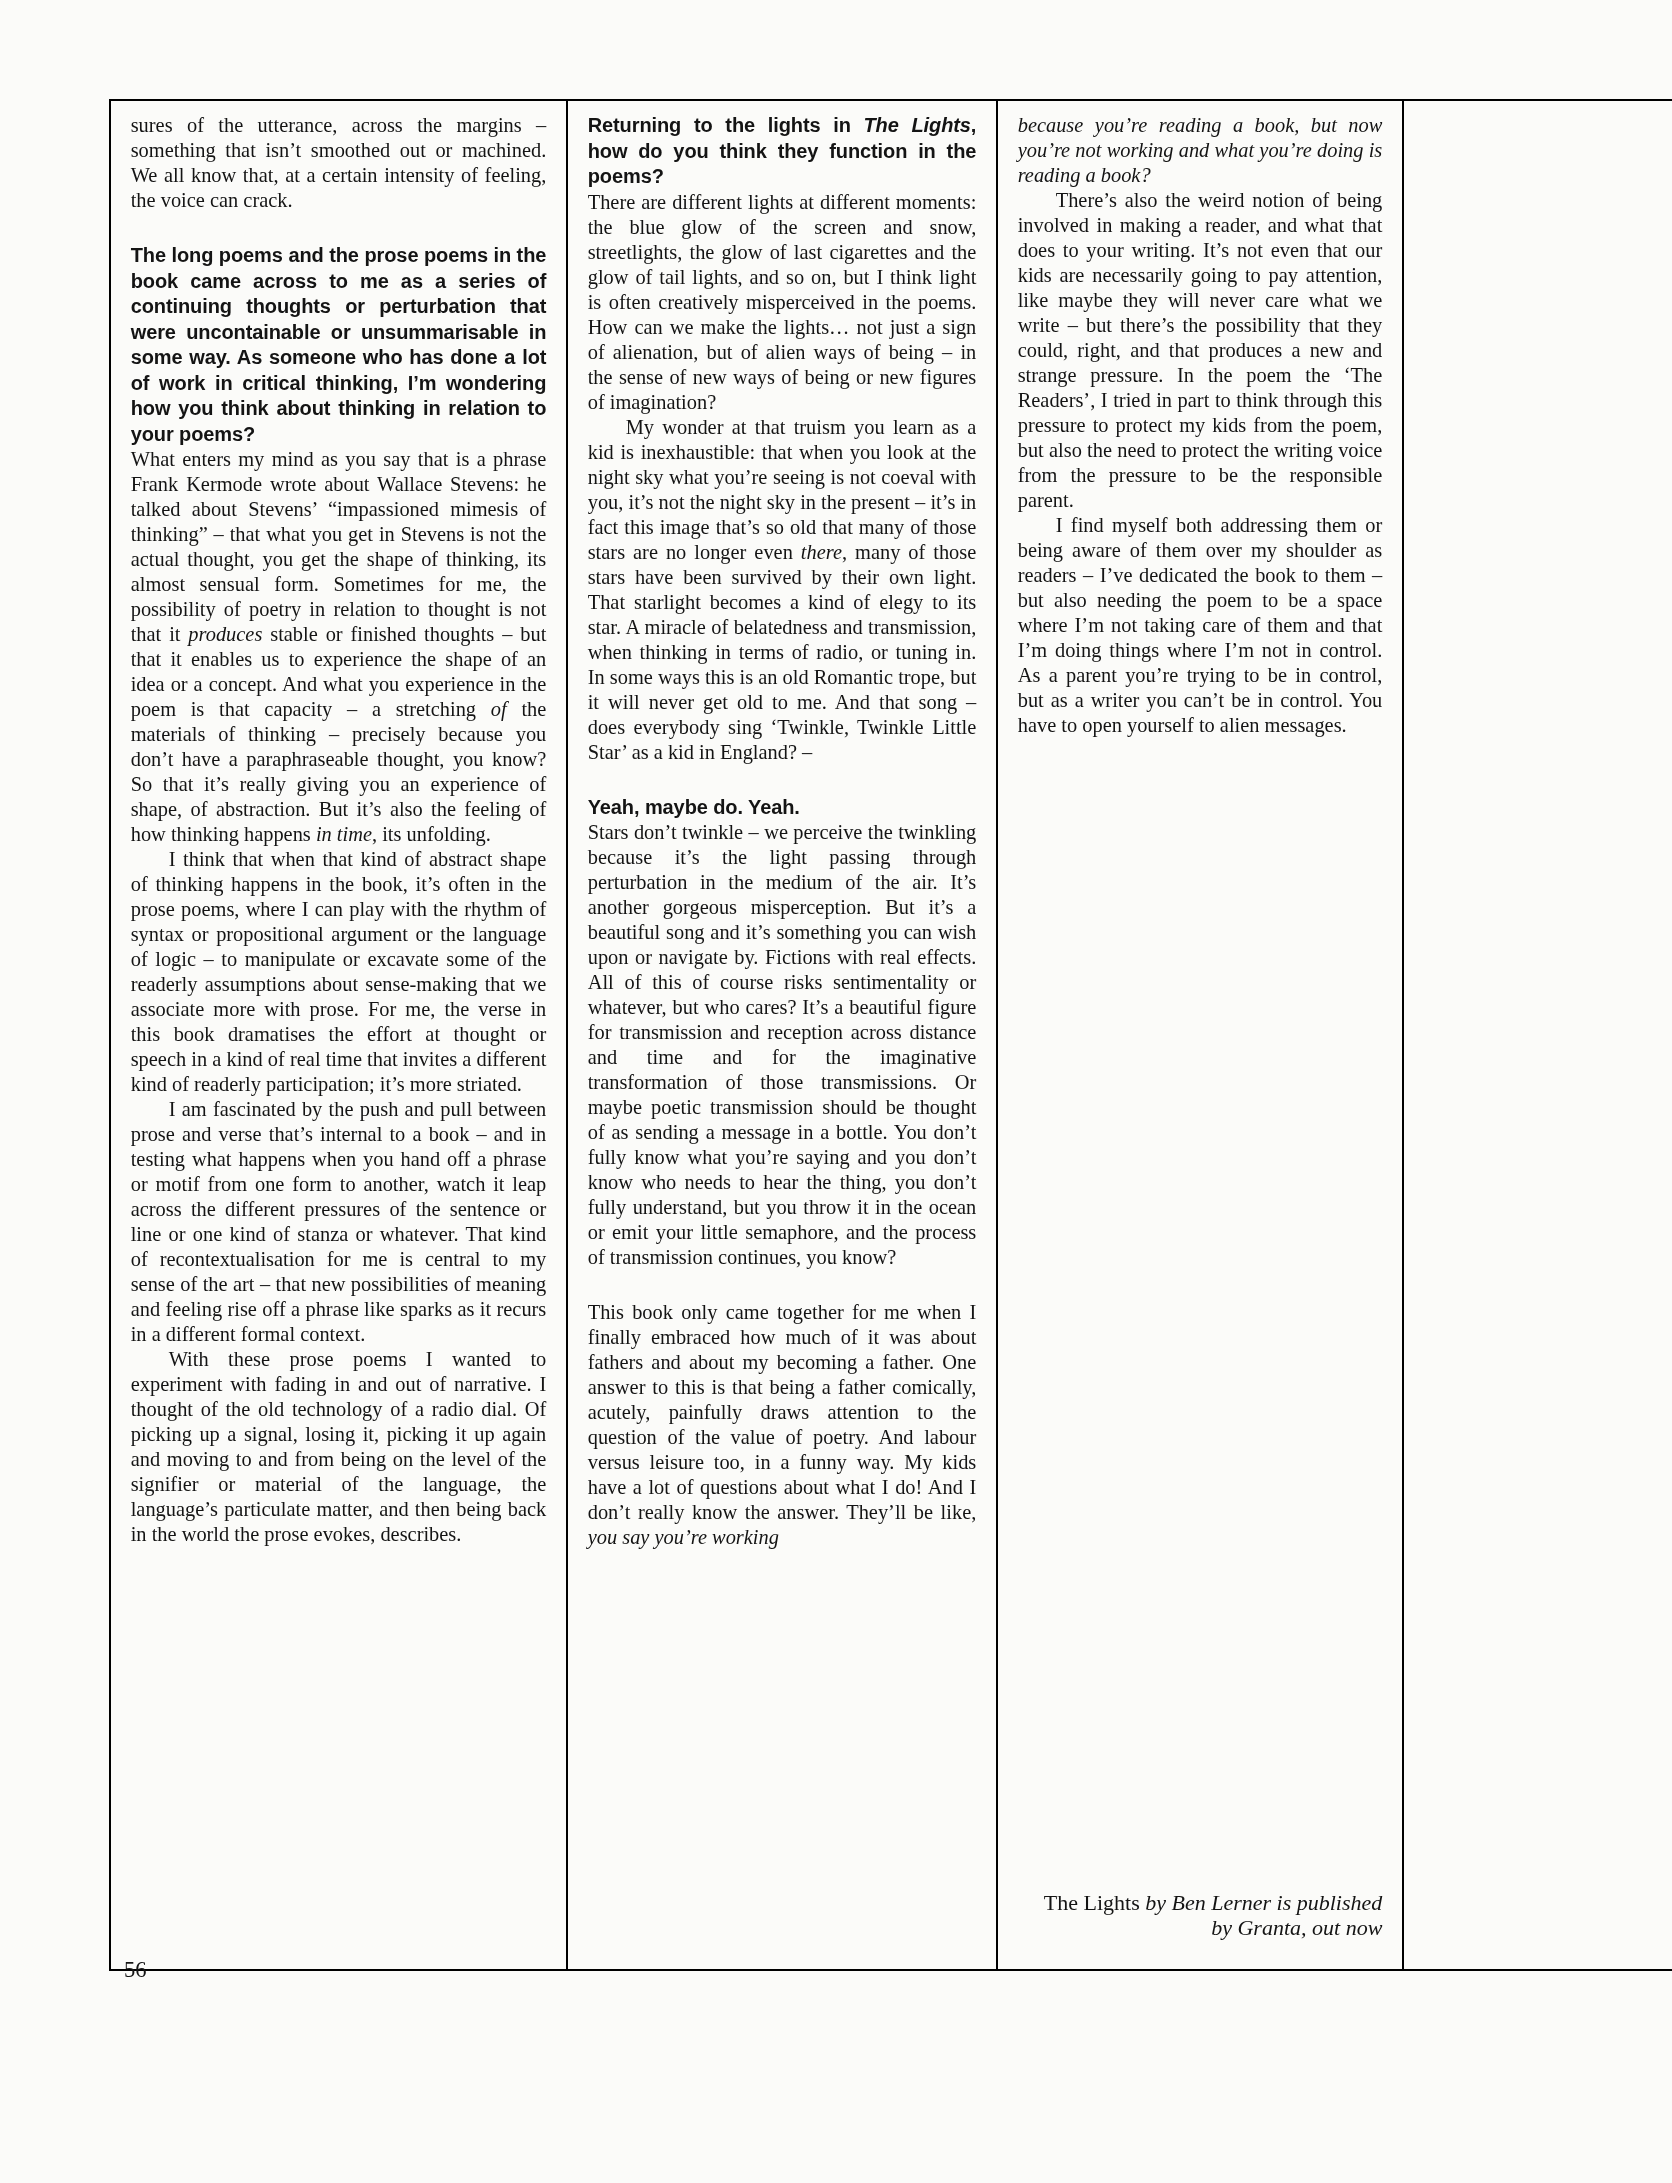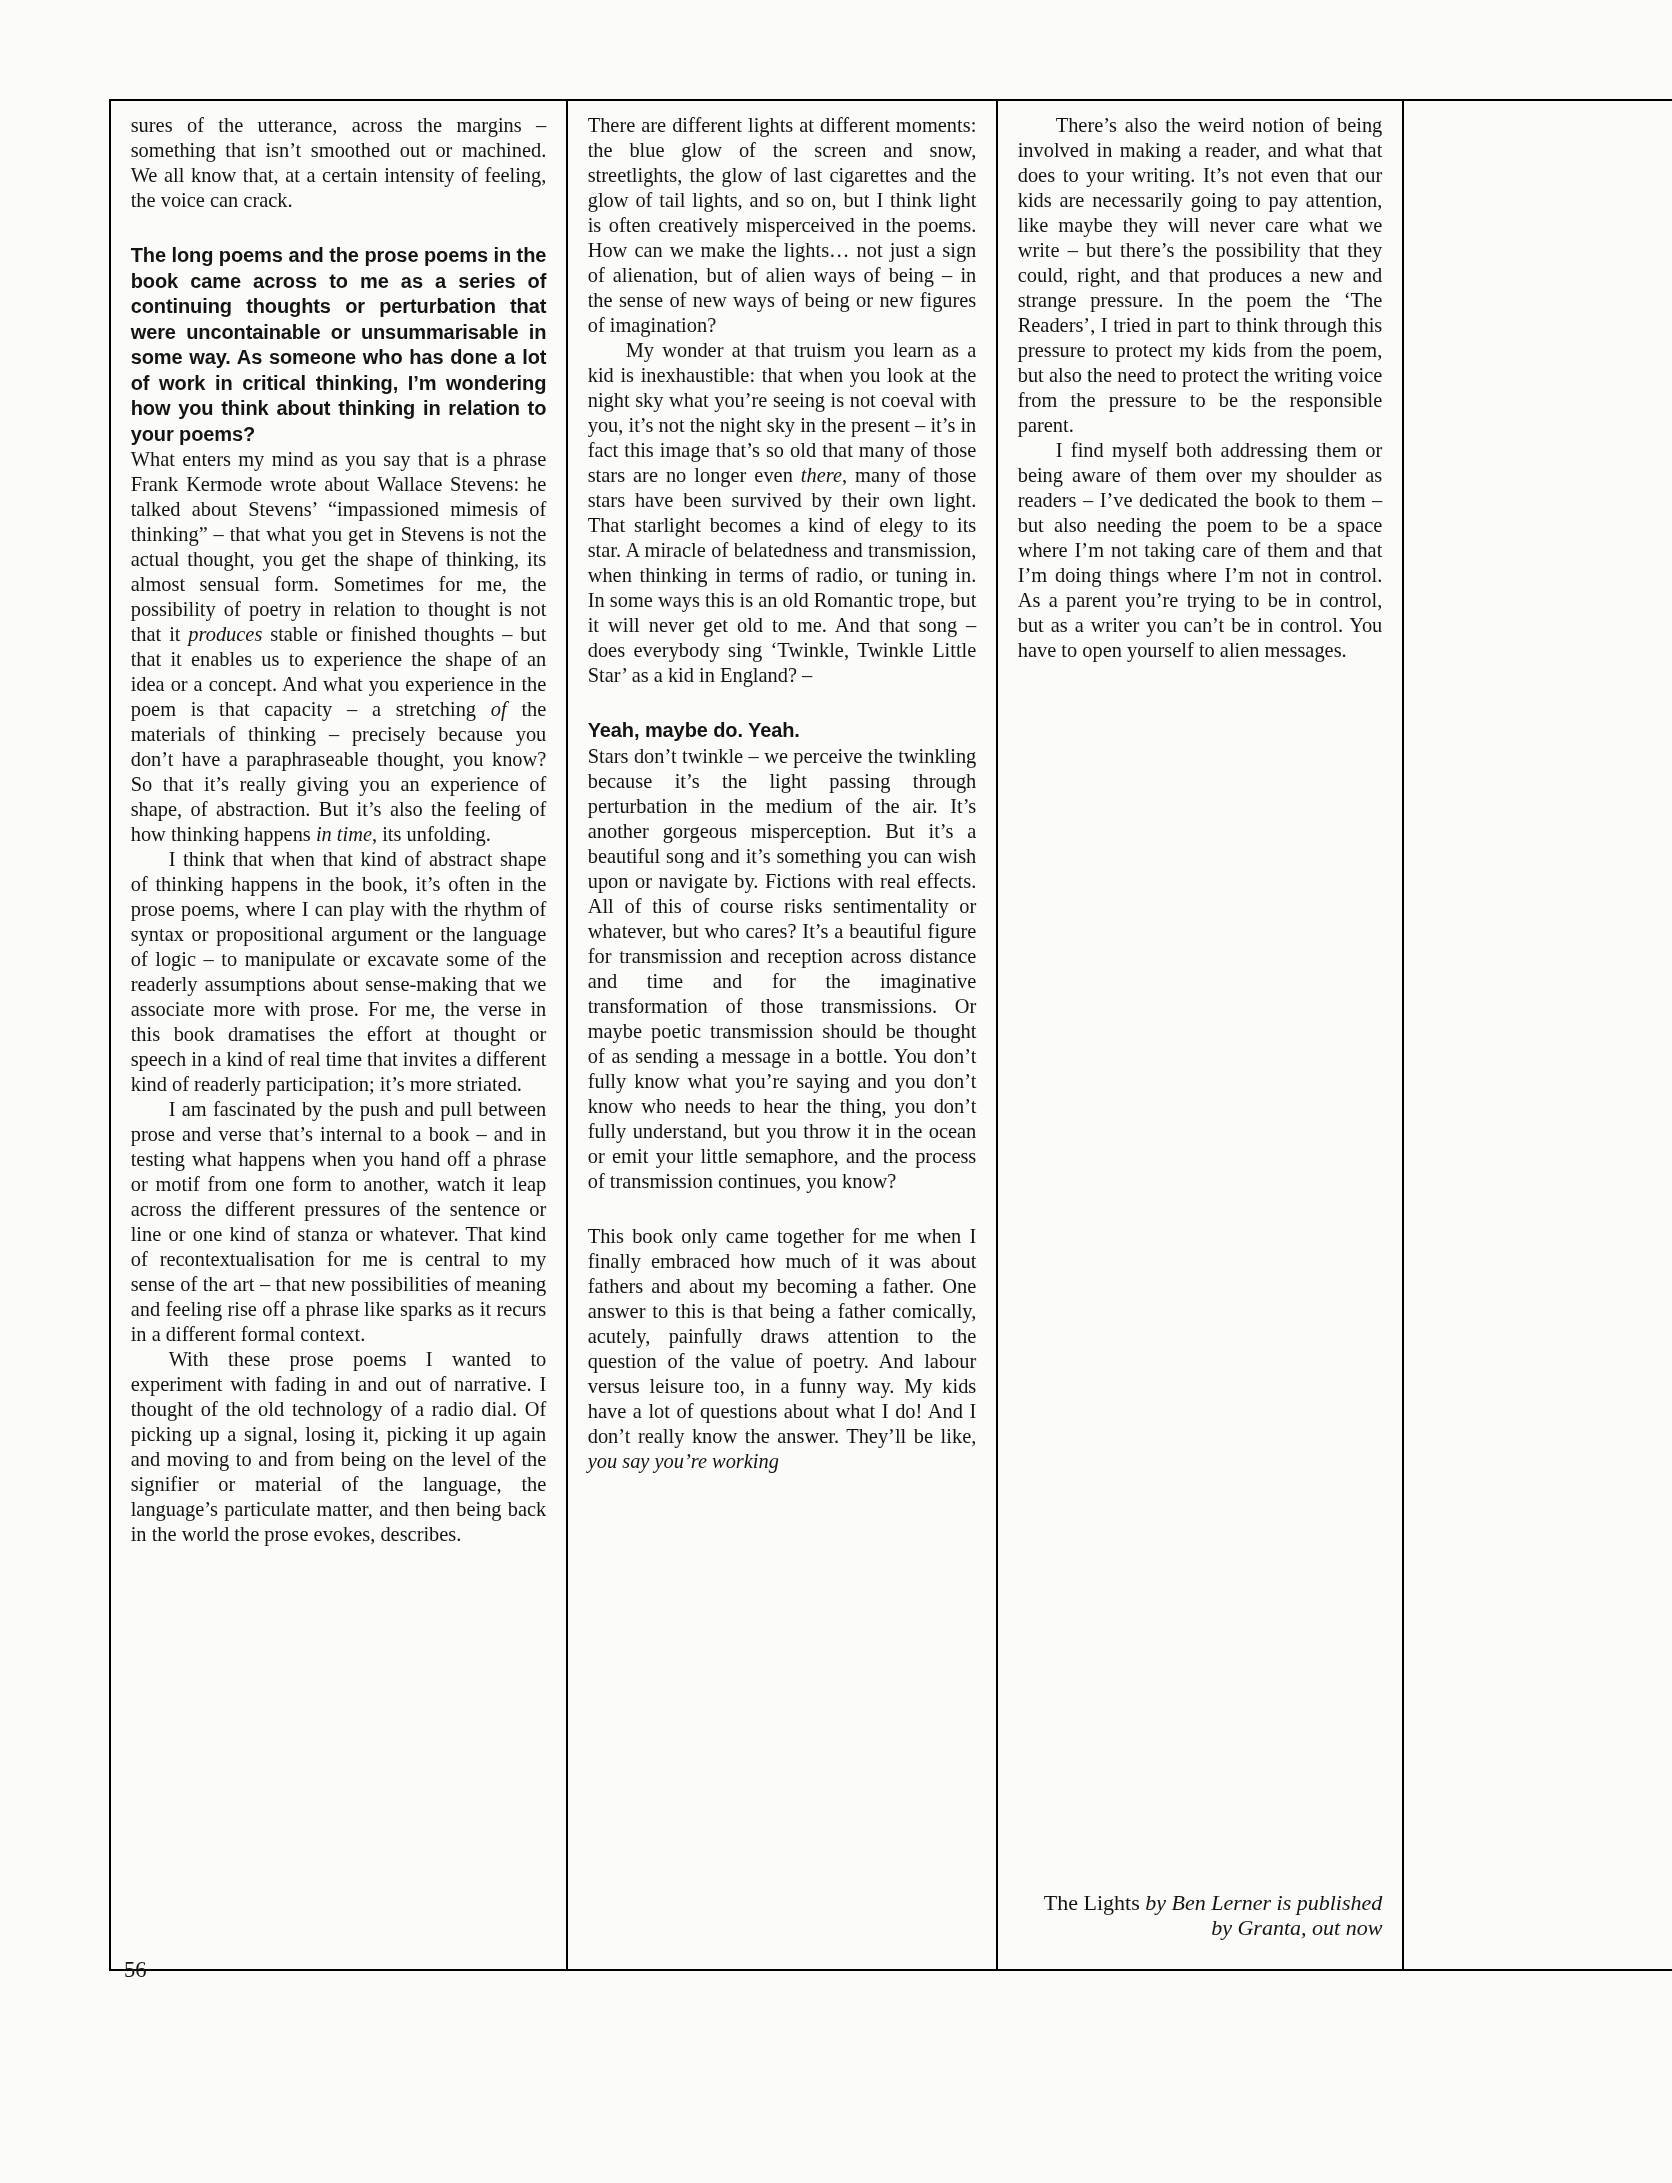"Returning to the lights in" p.question { html: none -> <p><span>Returning to the lights in </span><em>The Lights</em><span>, how do you think they function in the poems?</span></p> }
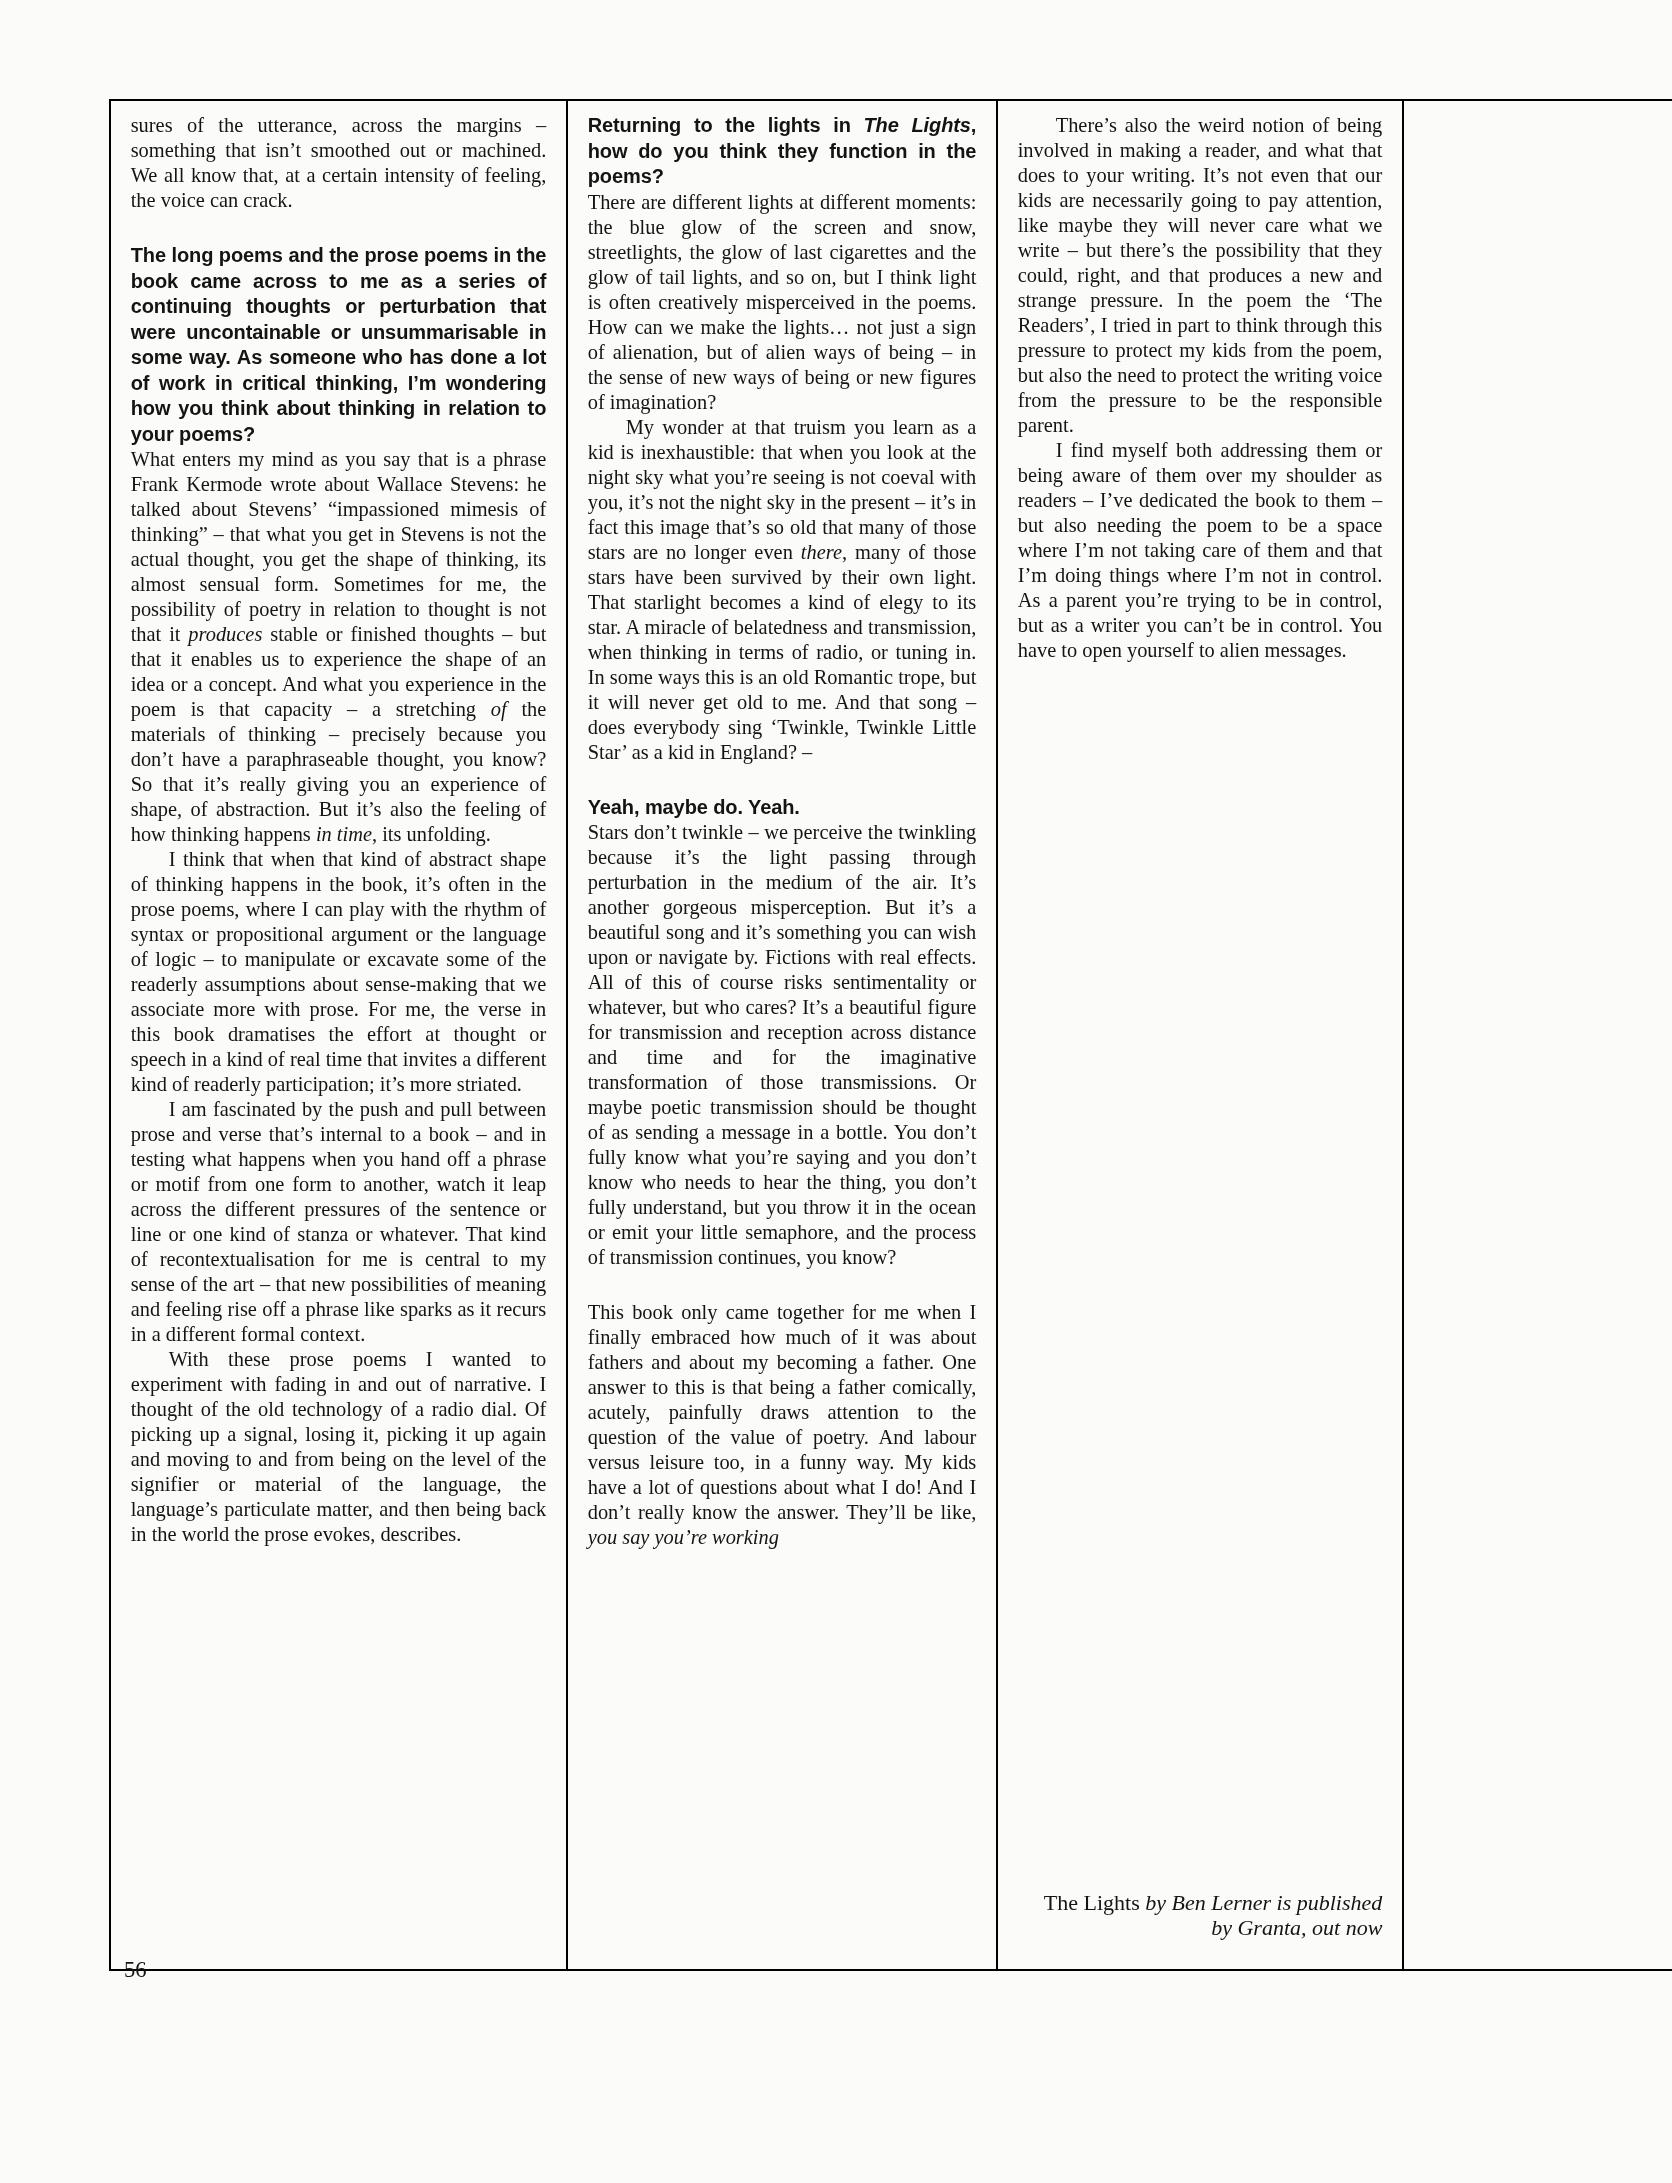"because you’re reading a book," p.answer { html: none -> <p><em>because you’re reading a book, but now you’re not working and what you’re doing is reading a book?</em></p> }
